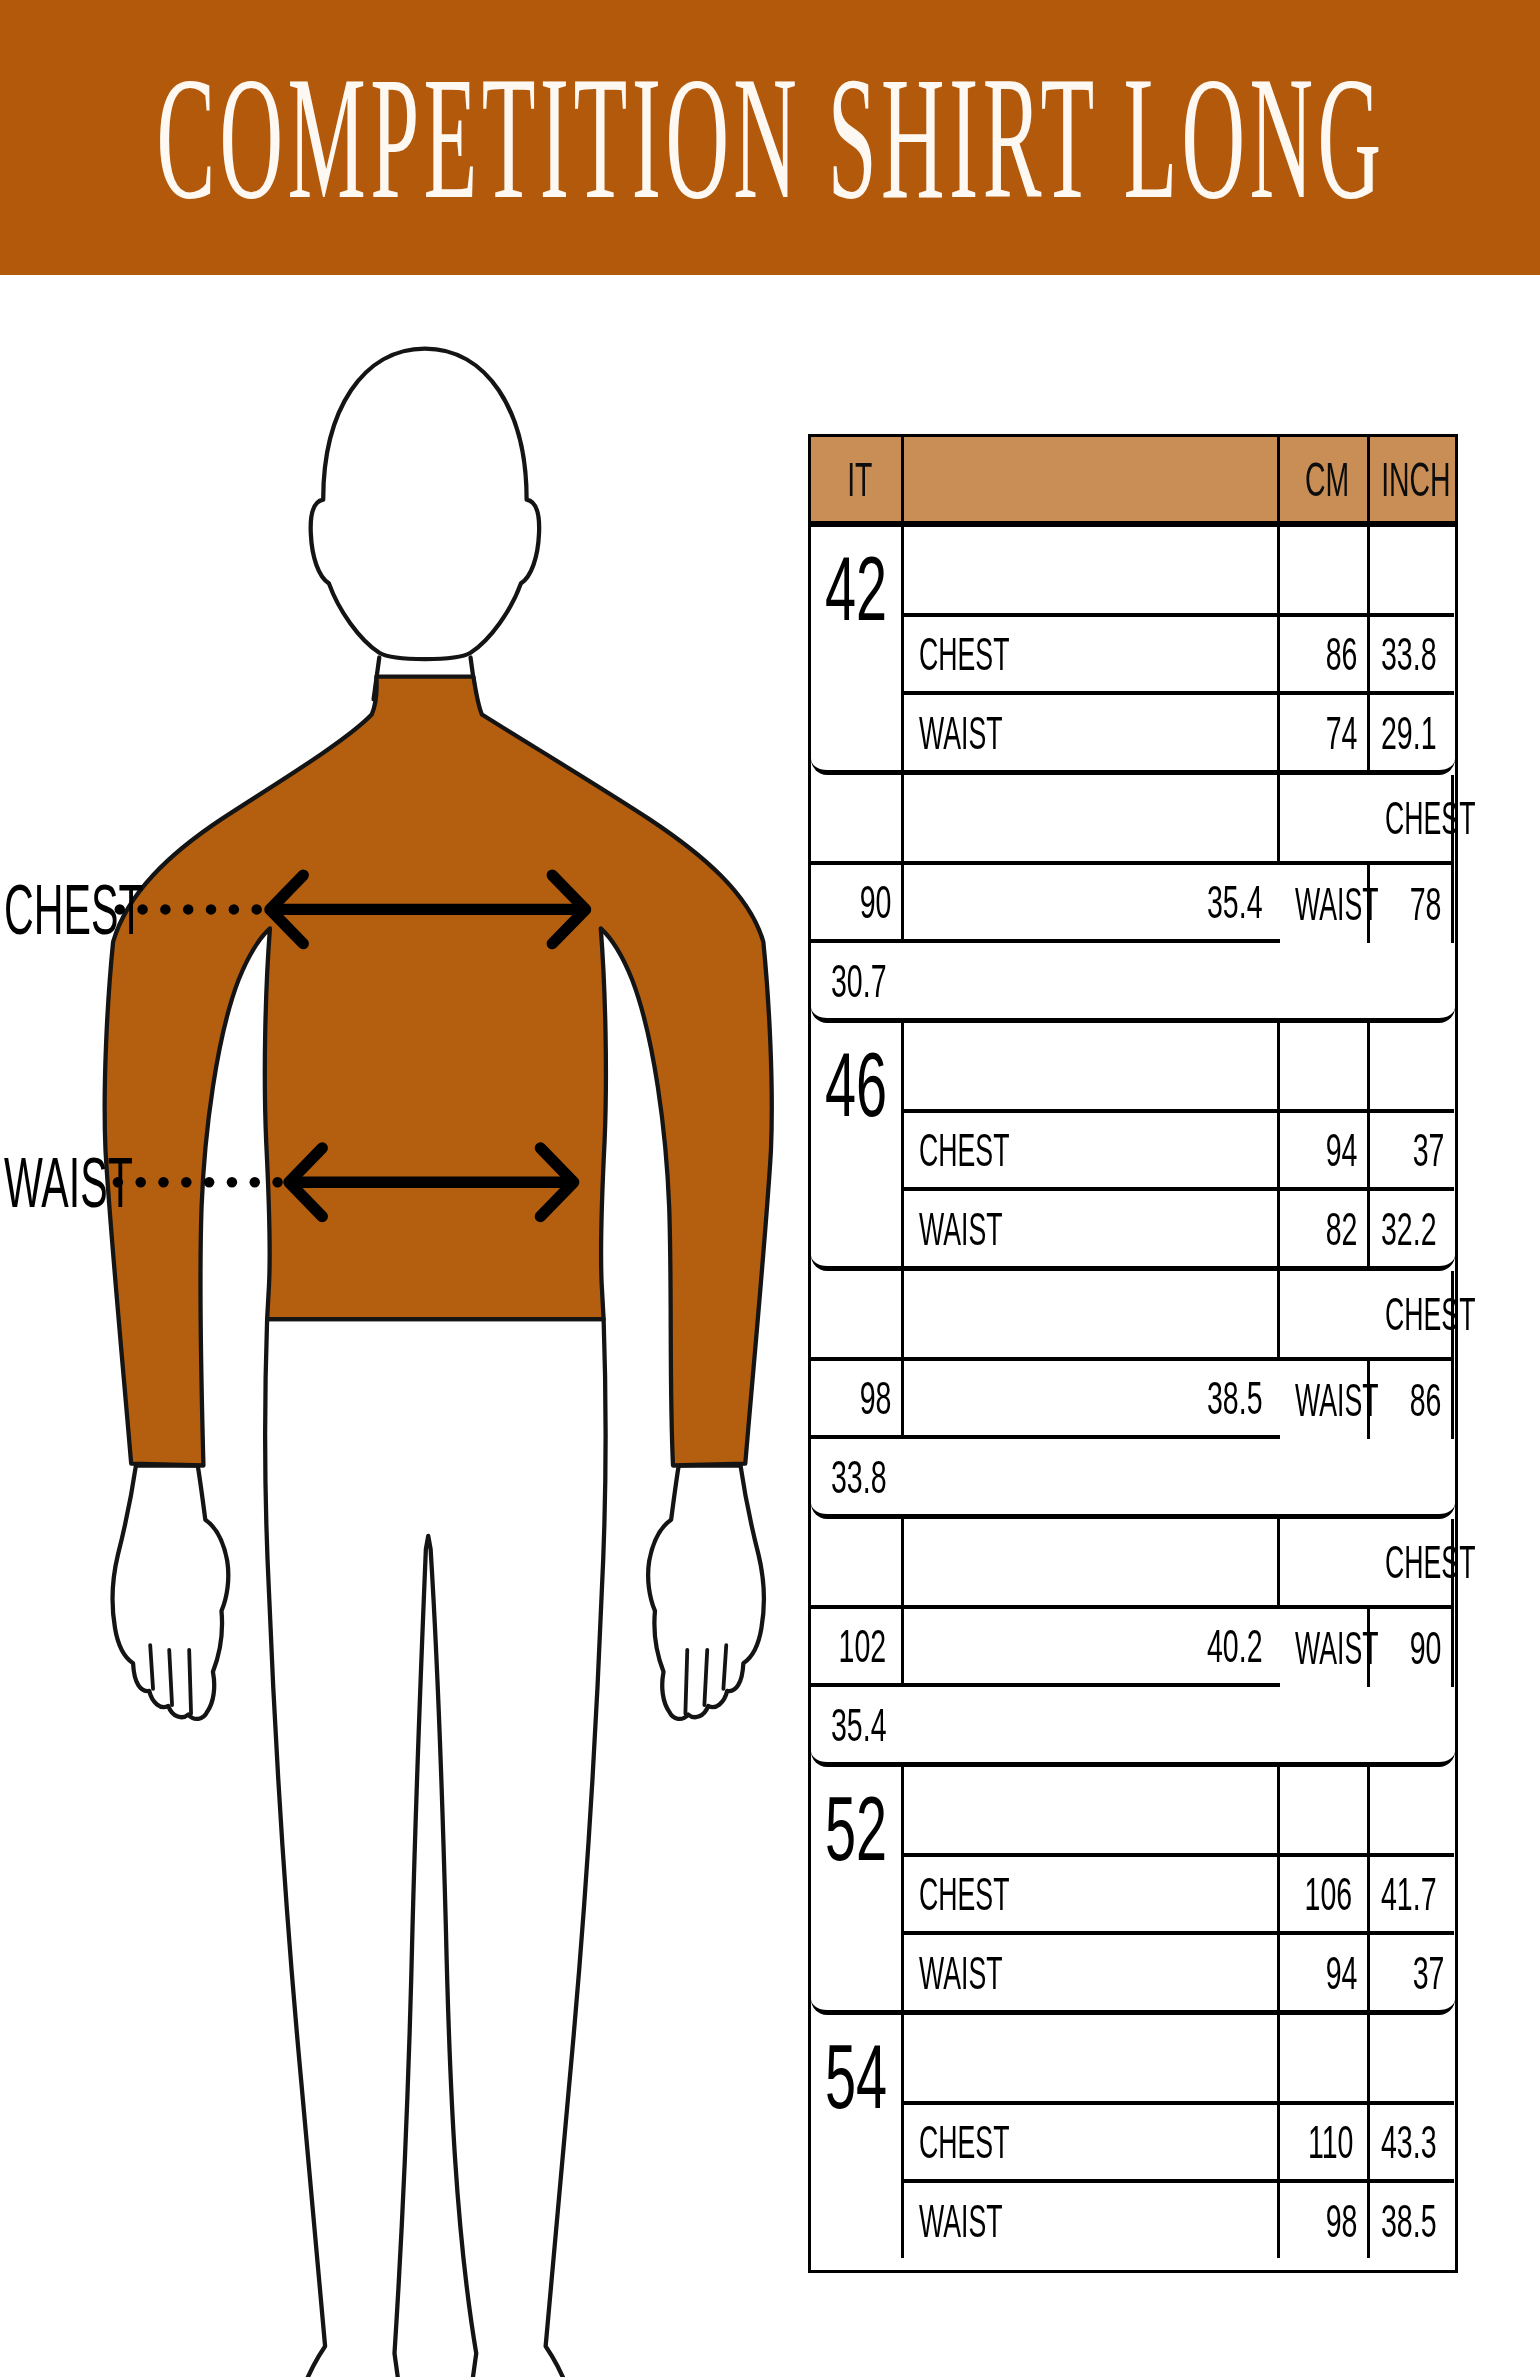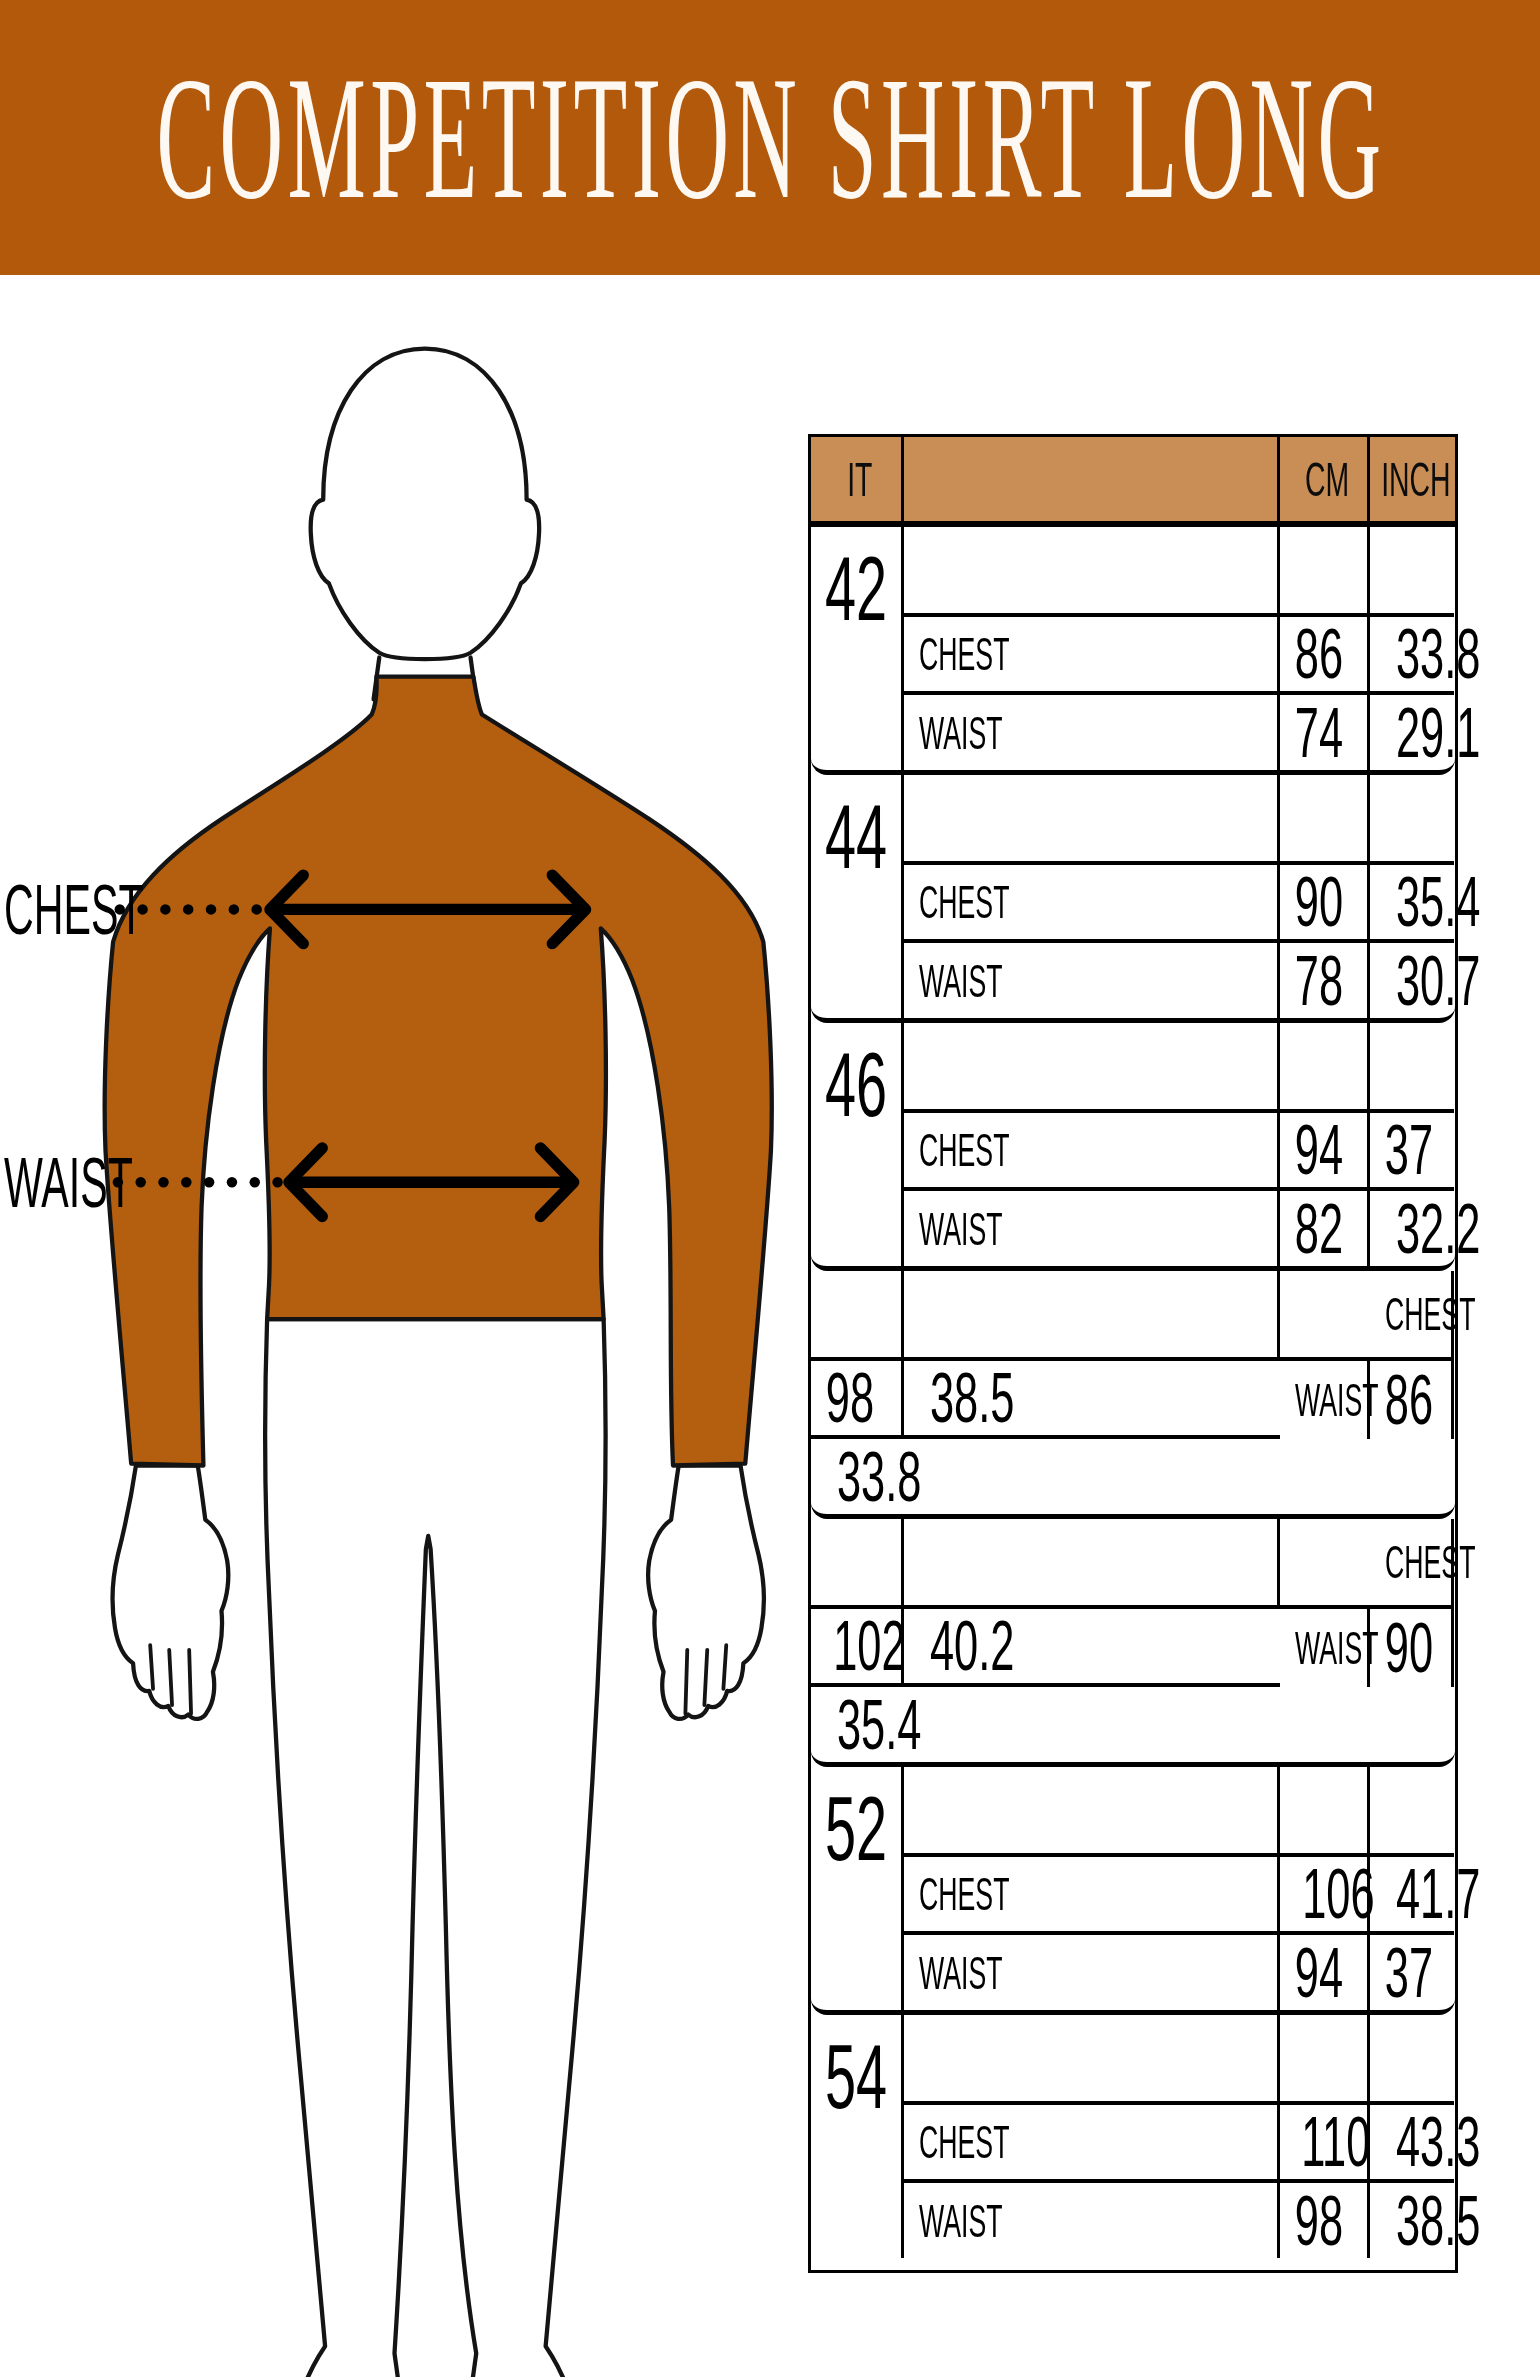"86" .val { font-size: 70px -> 46px; justify-content: flex-start -> flex-end }
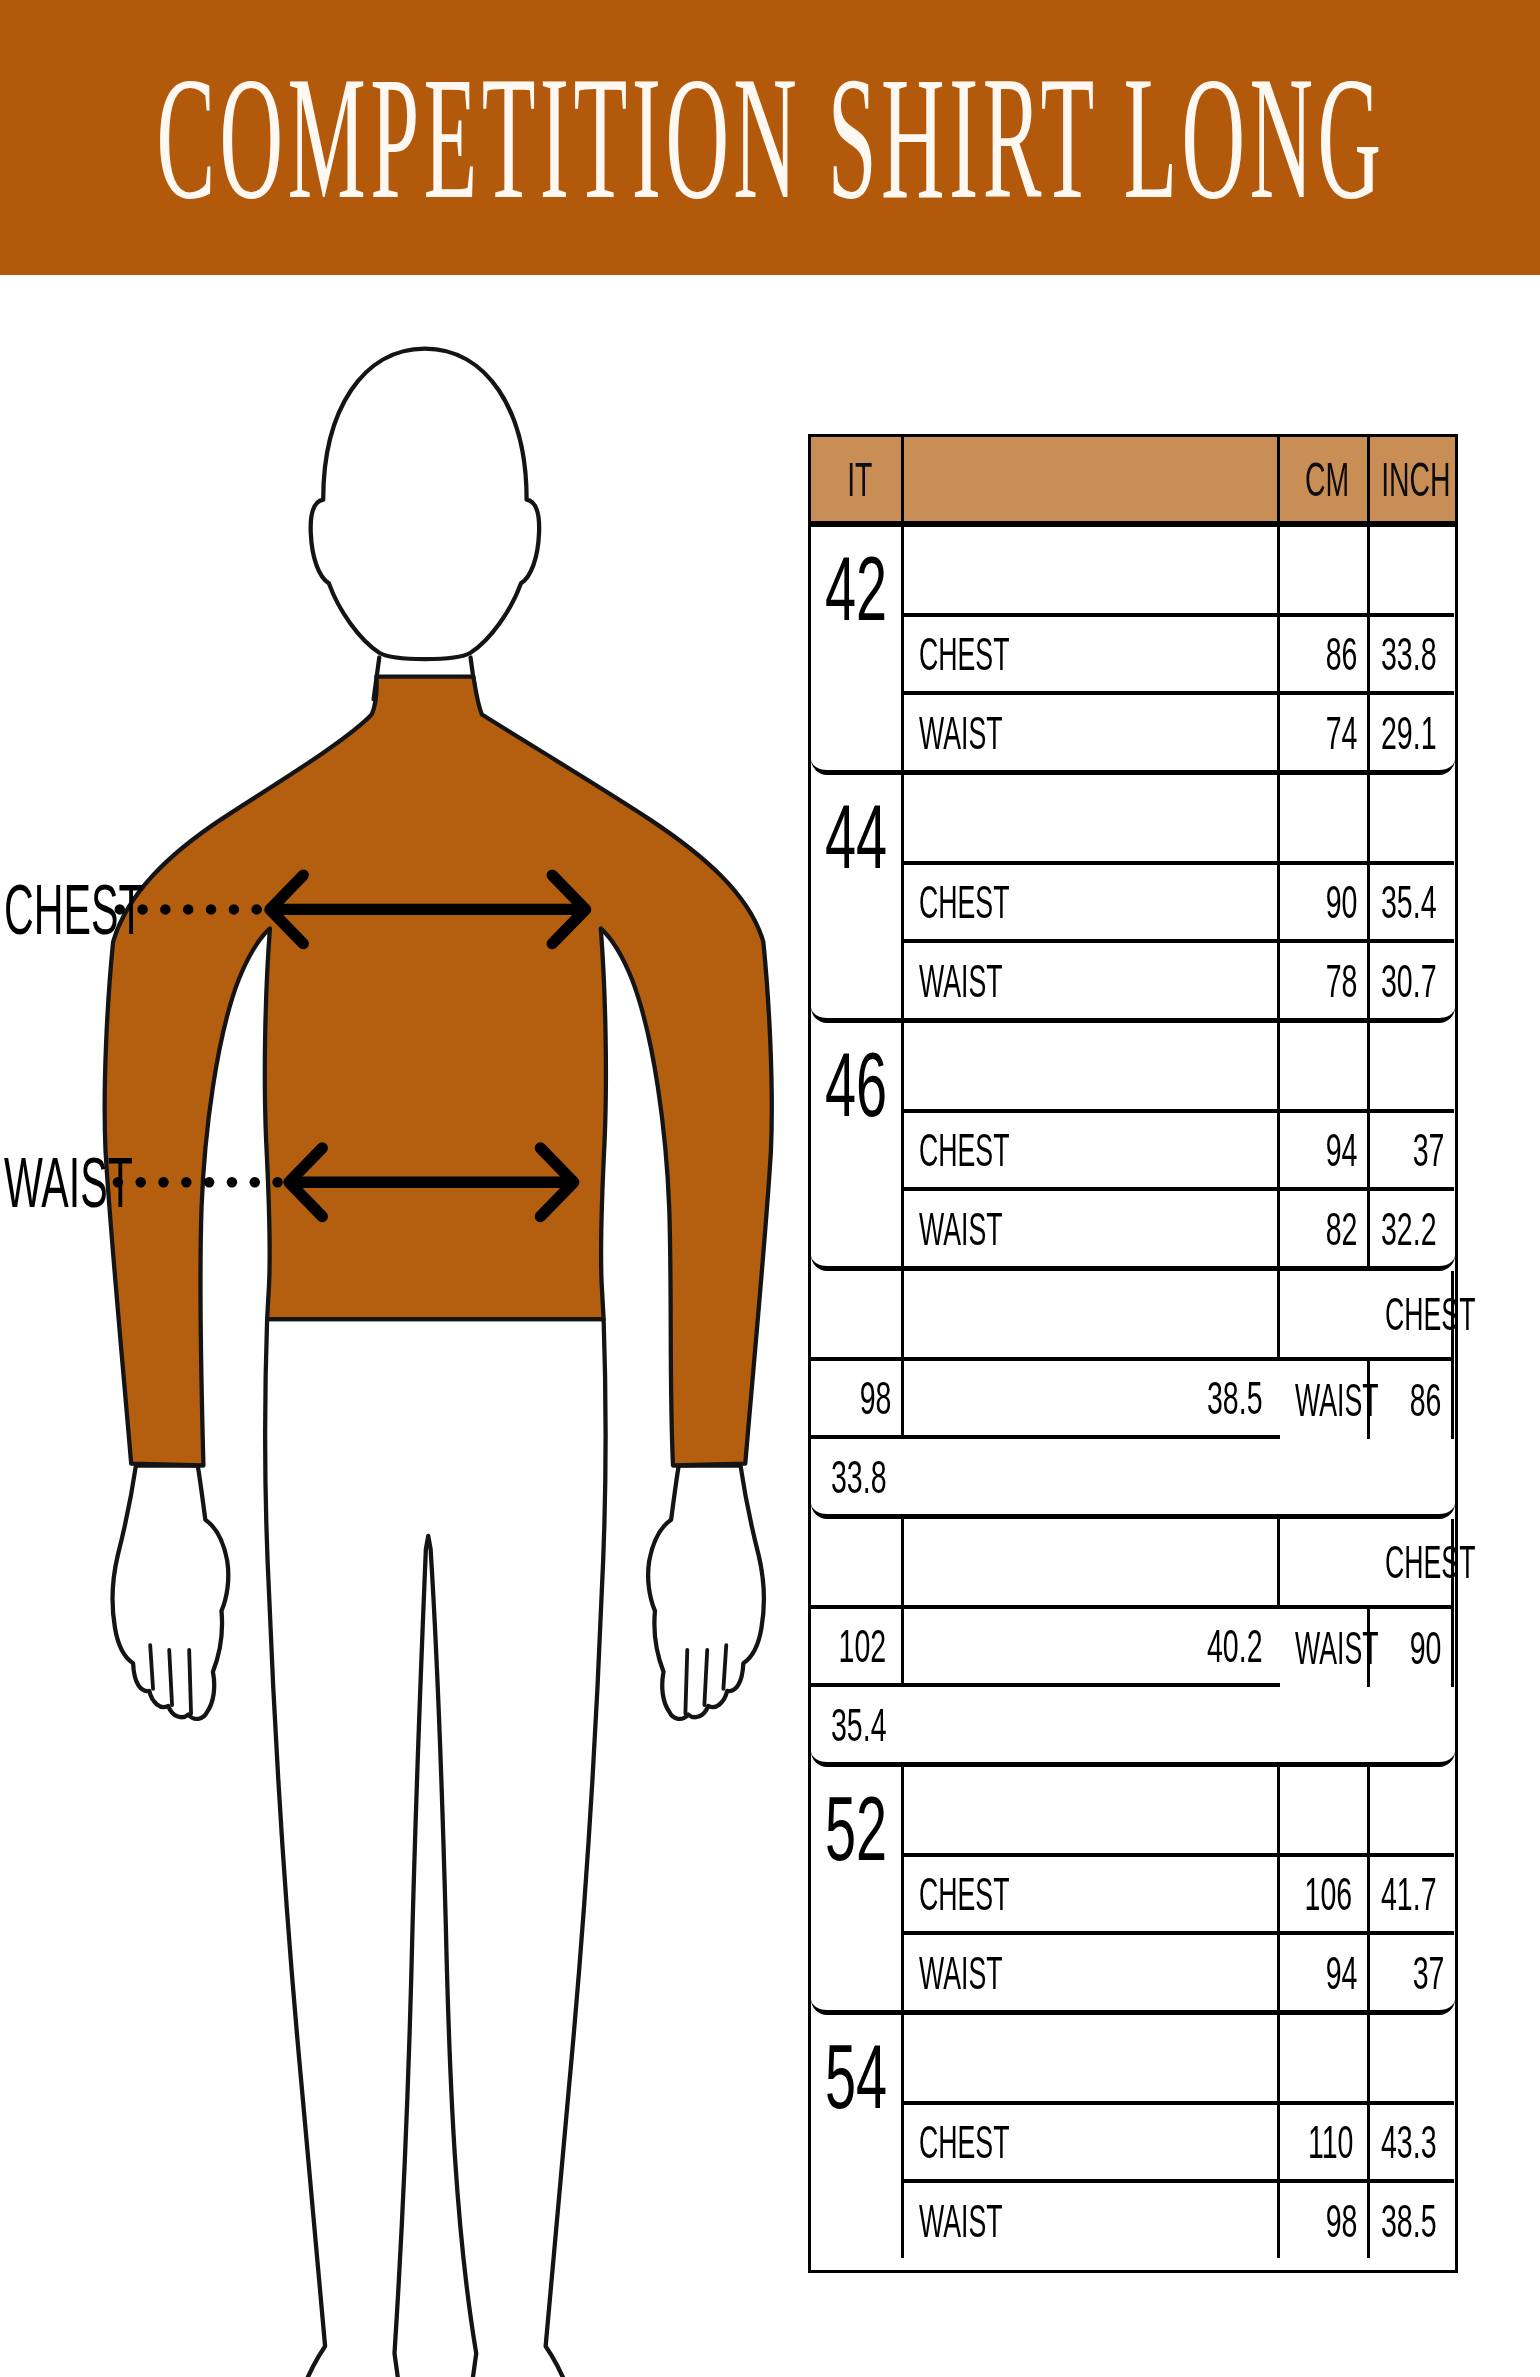"44" div.it-cell { html: <div> <span>44</span> </div> -> none }
